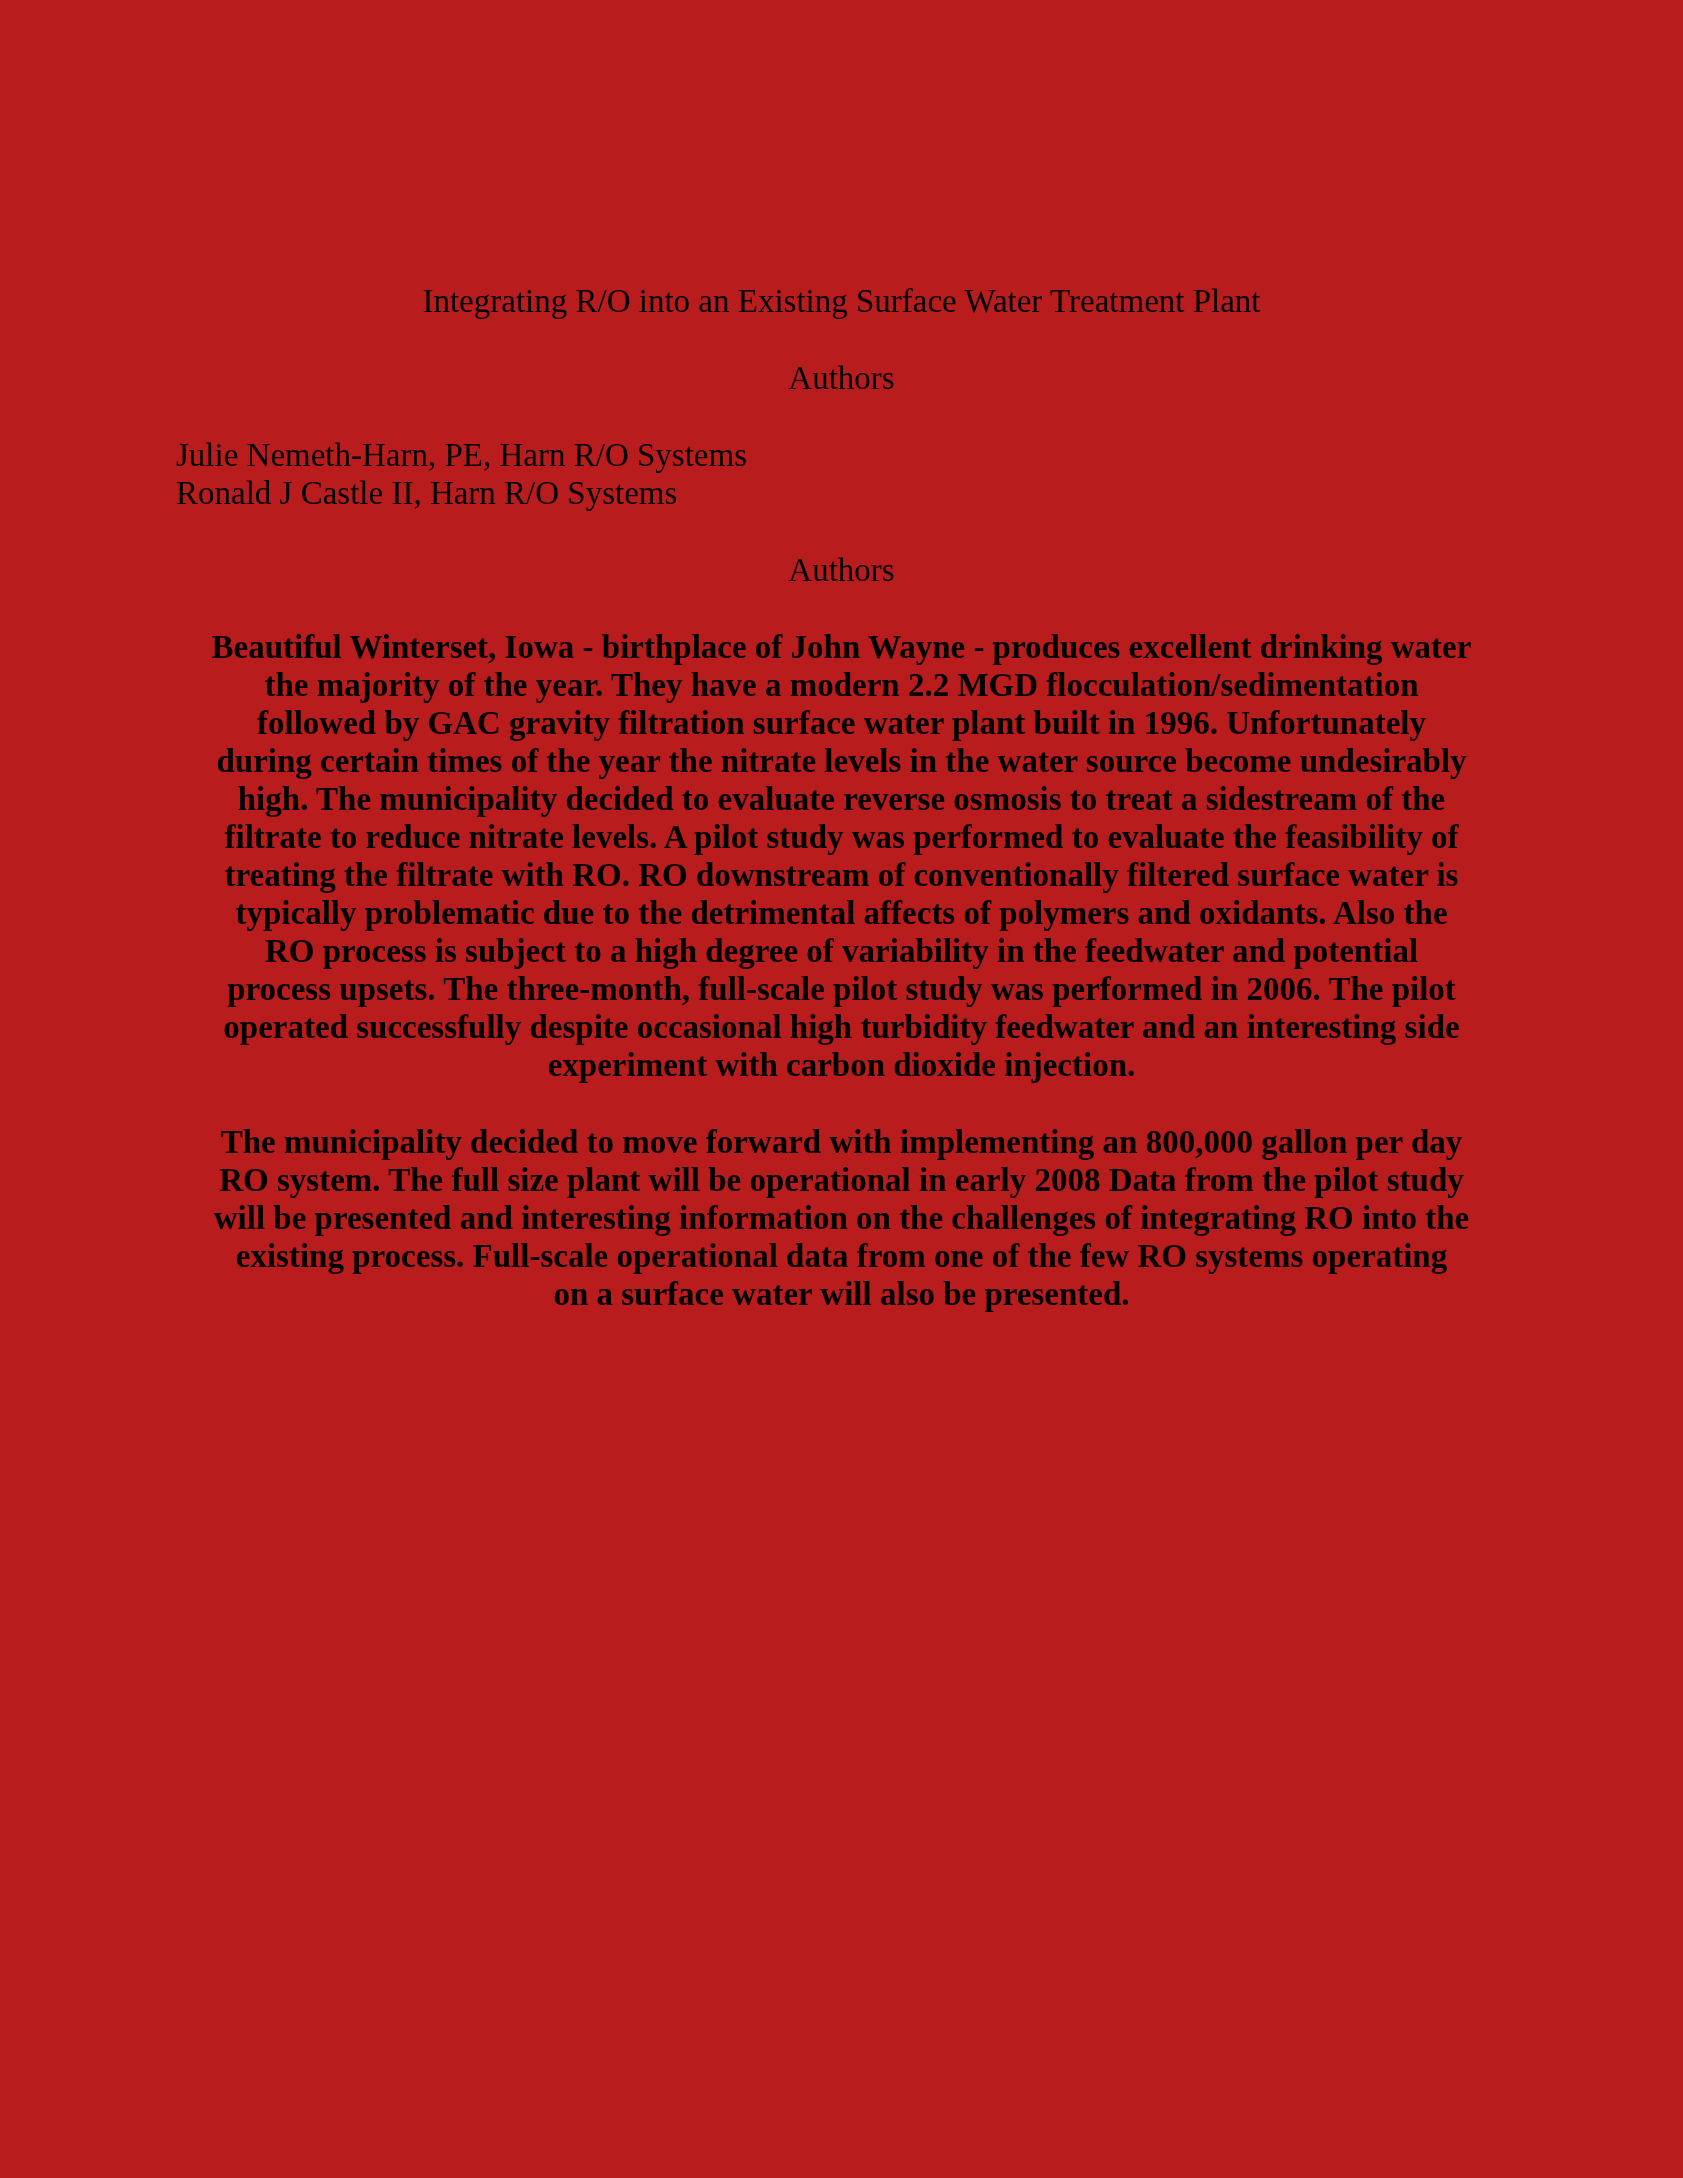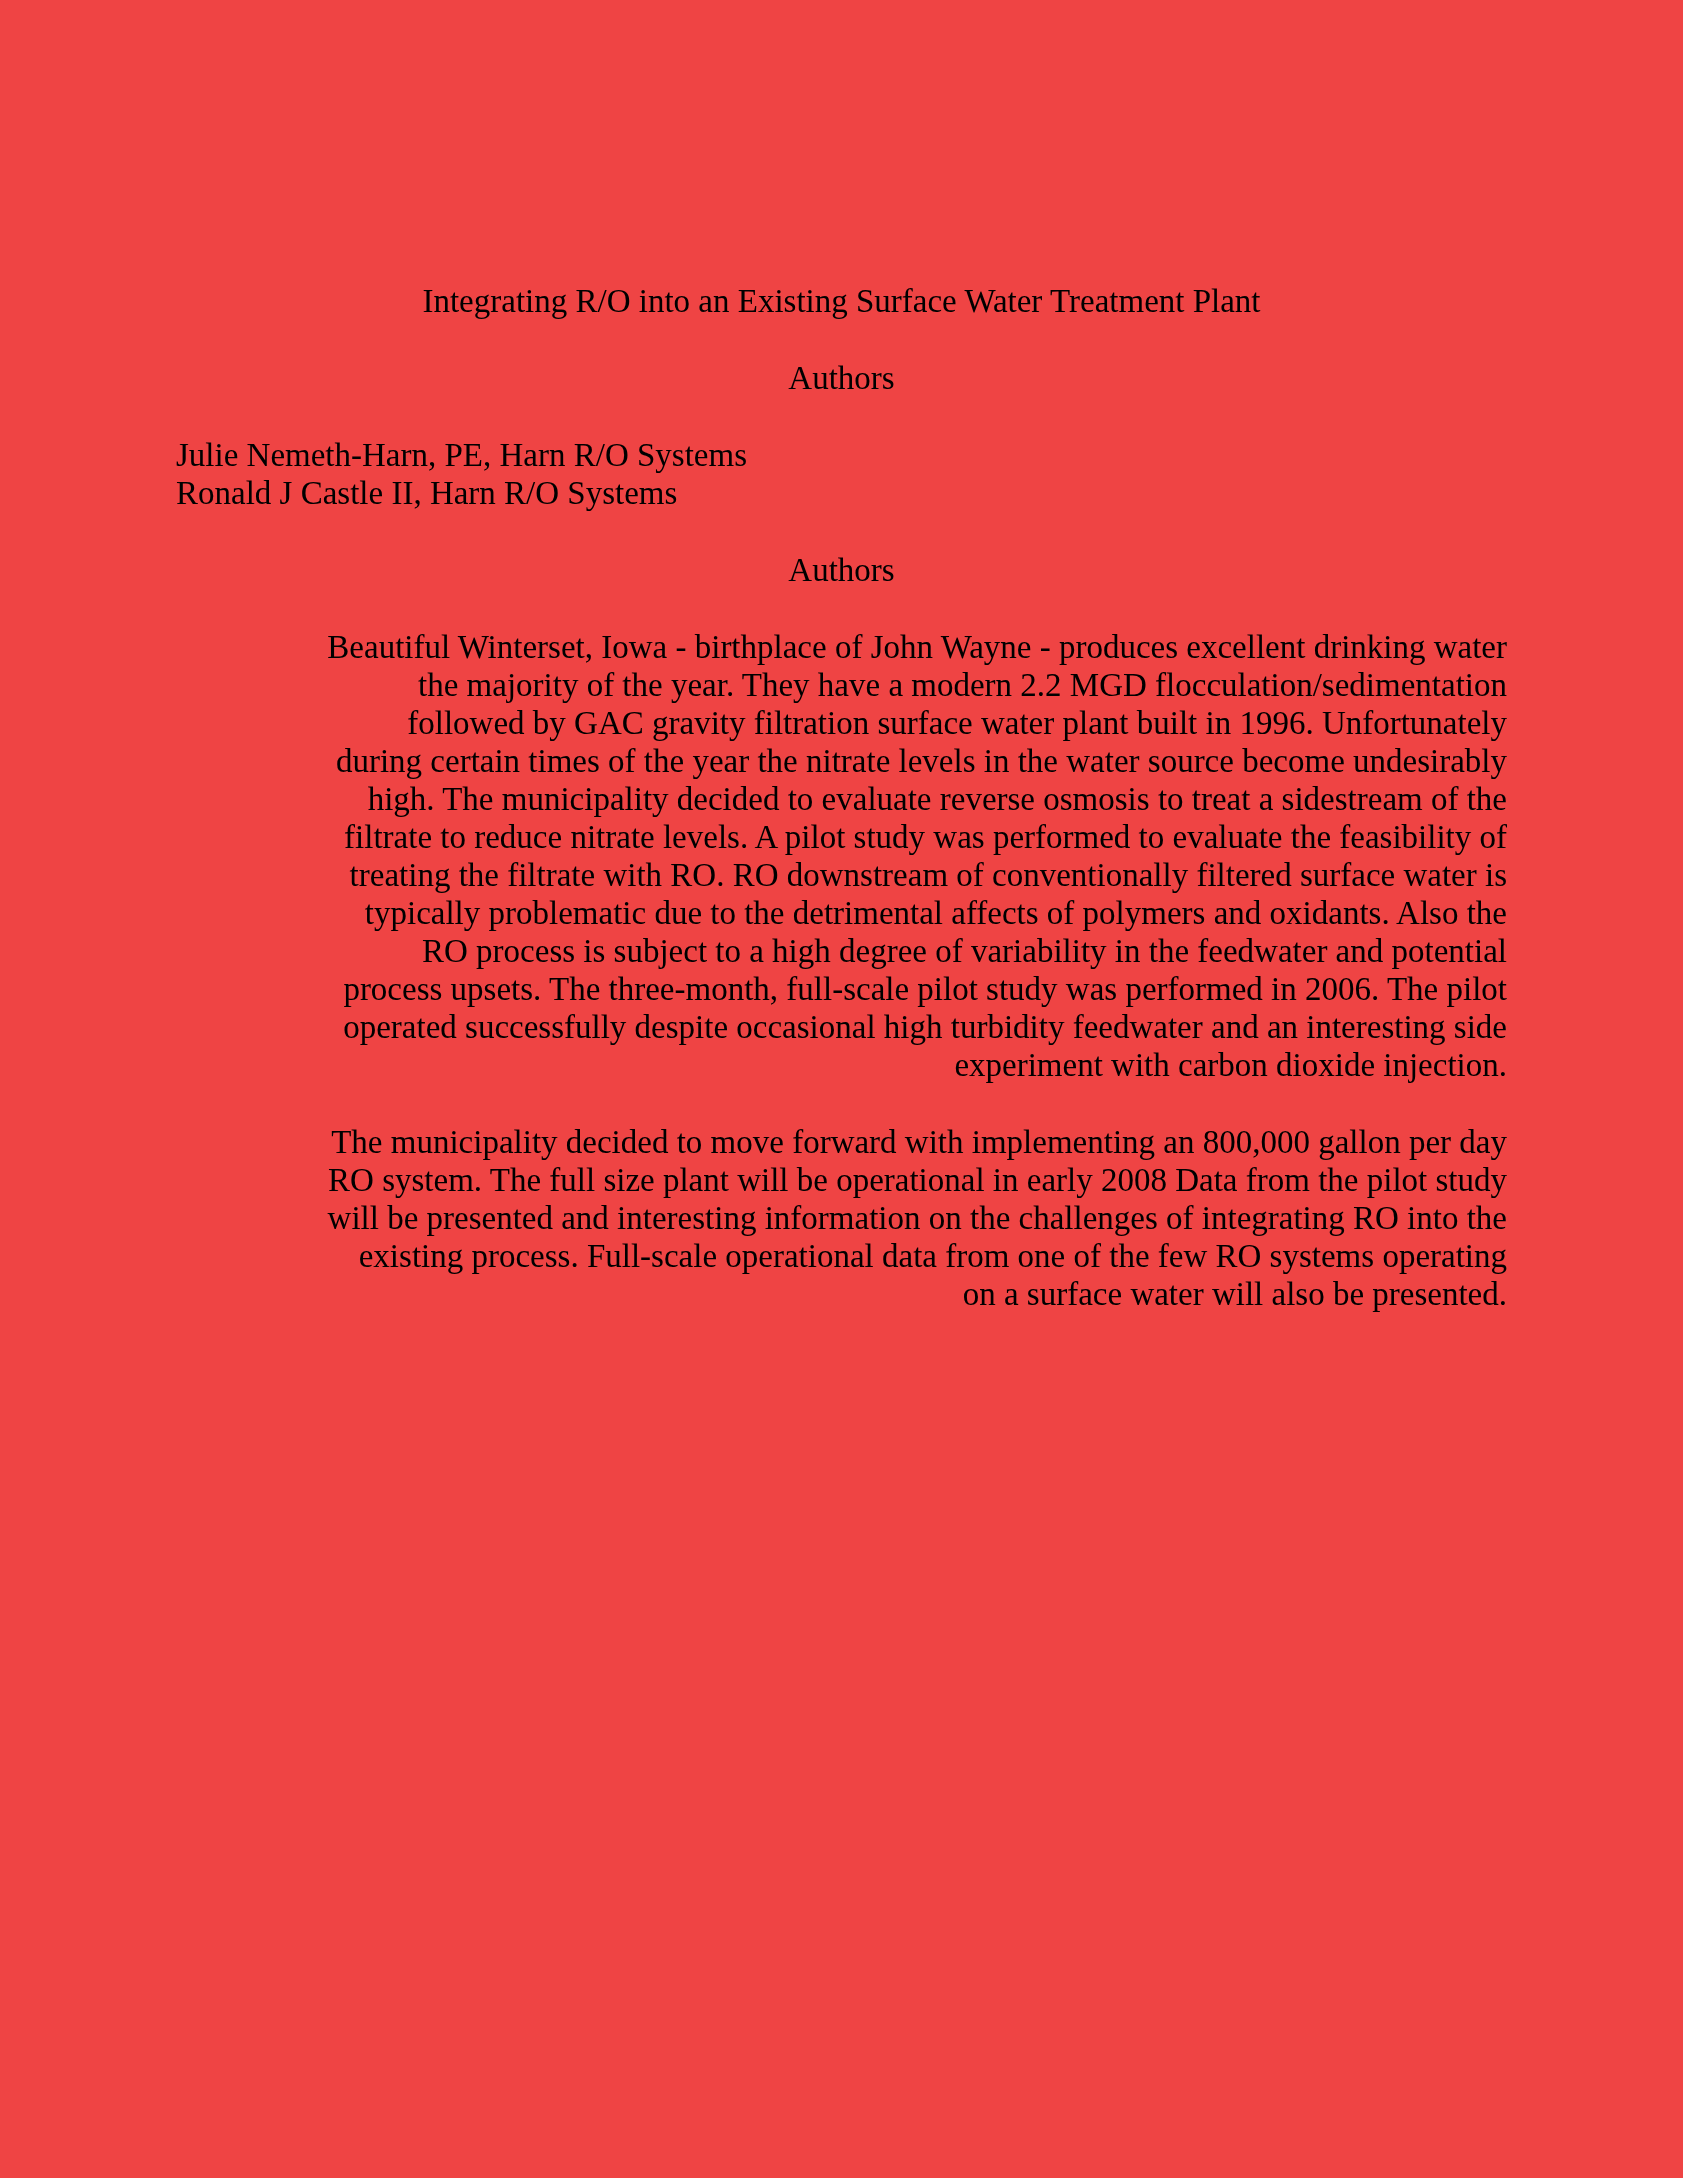"Integrating R/O into an Existing" .page { background: #ef4444 -> #b91c1c }
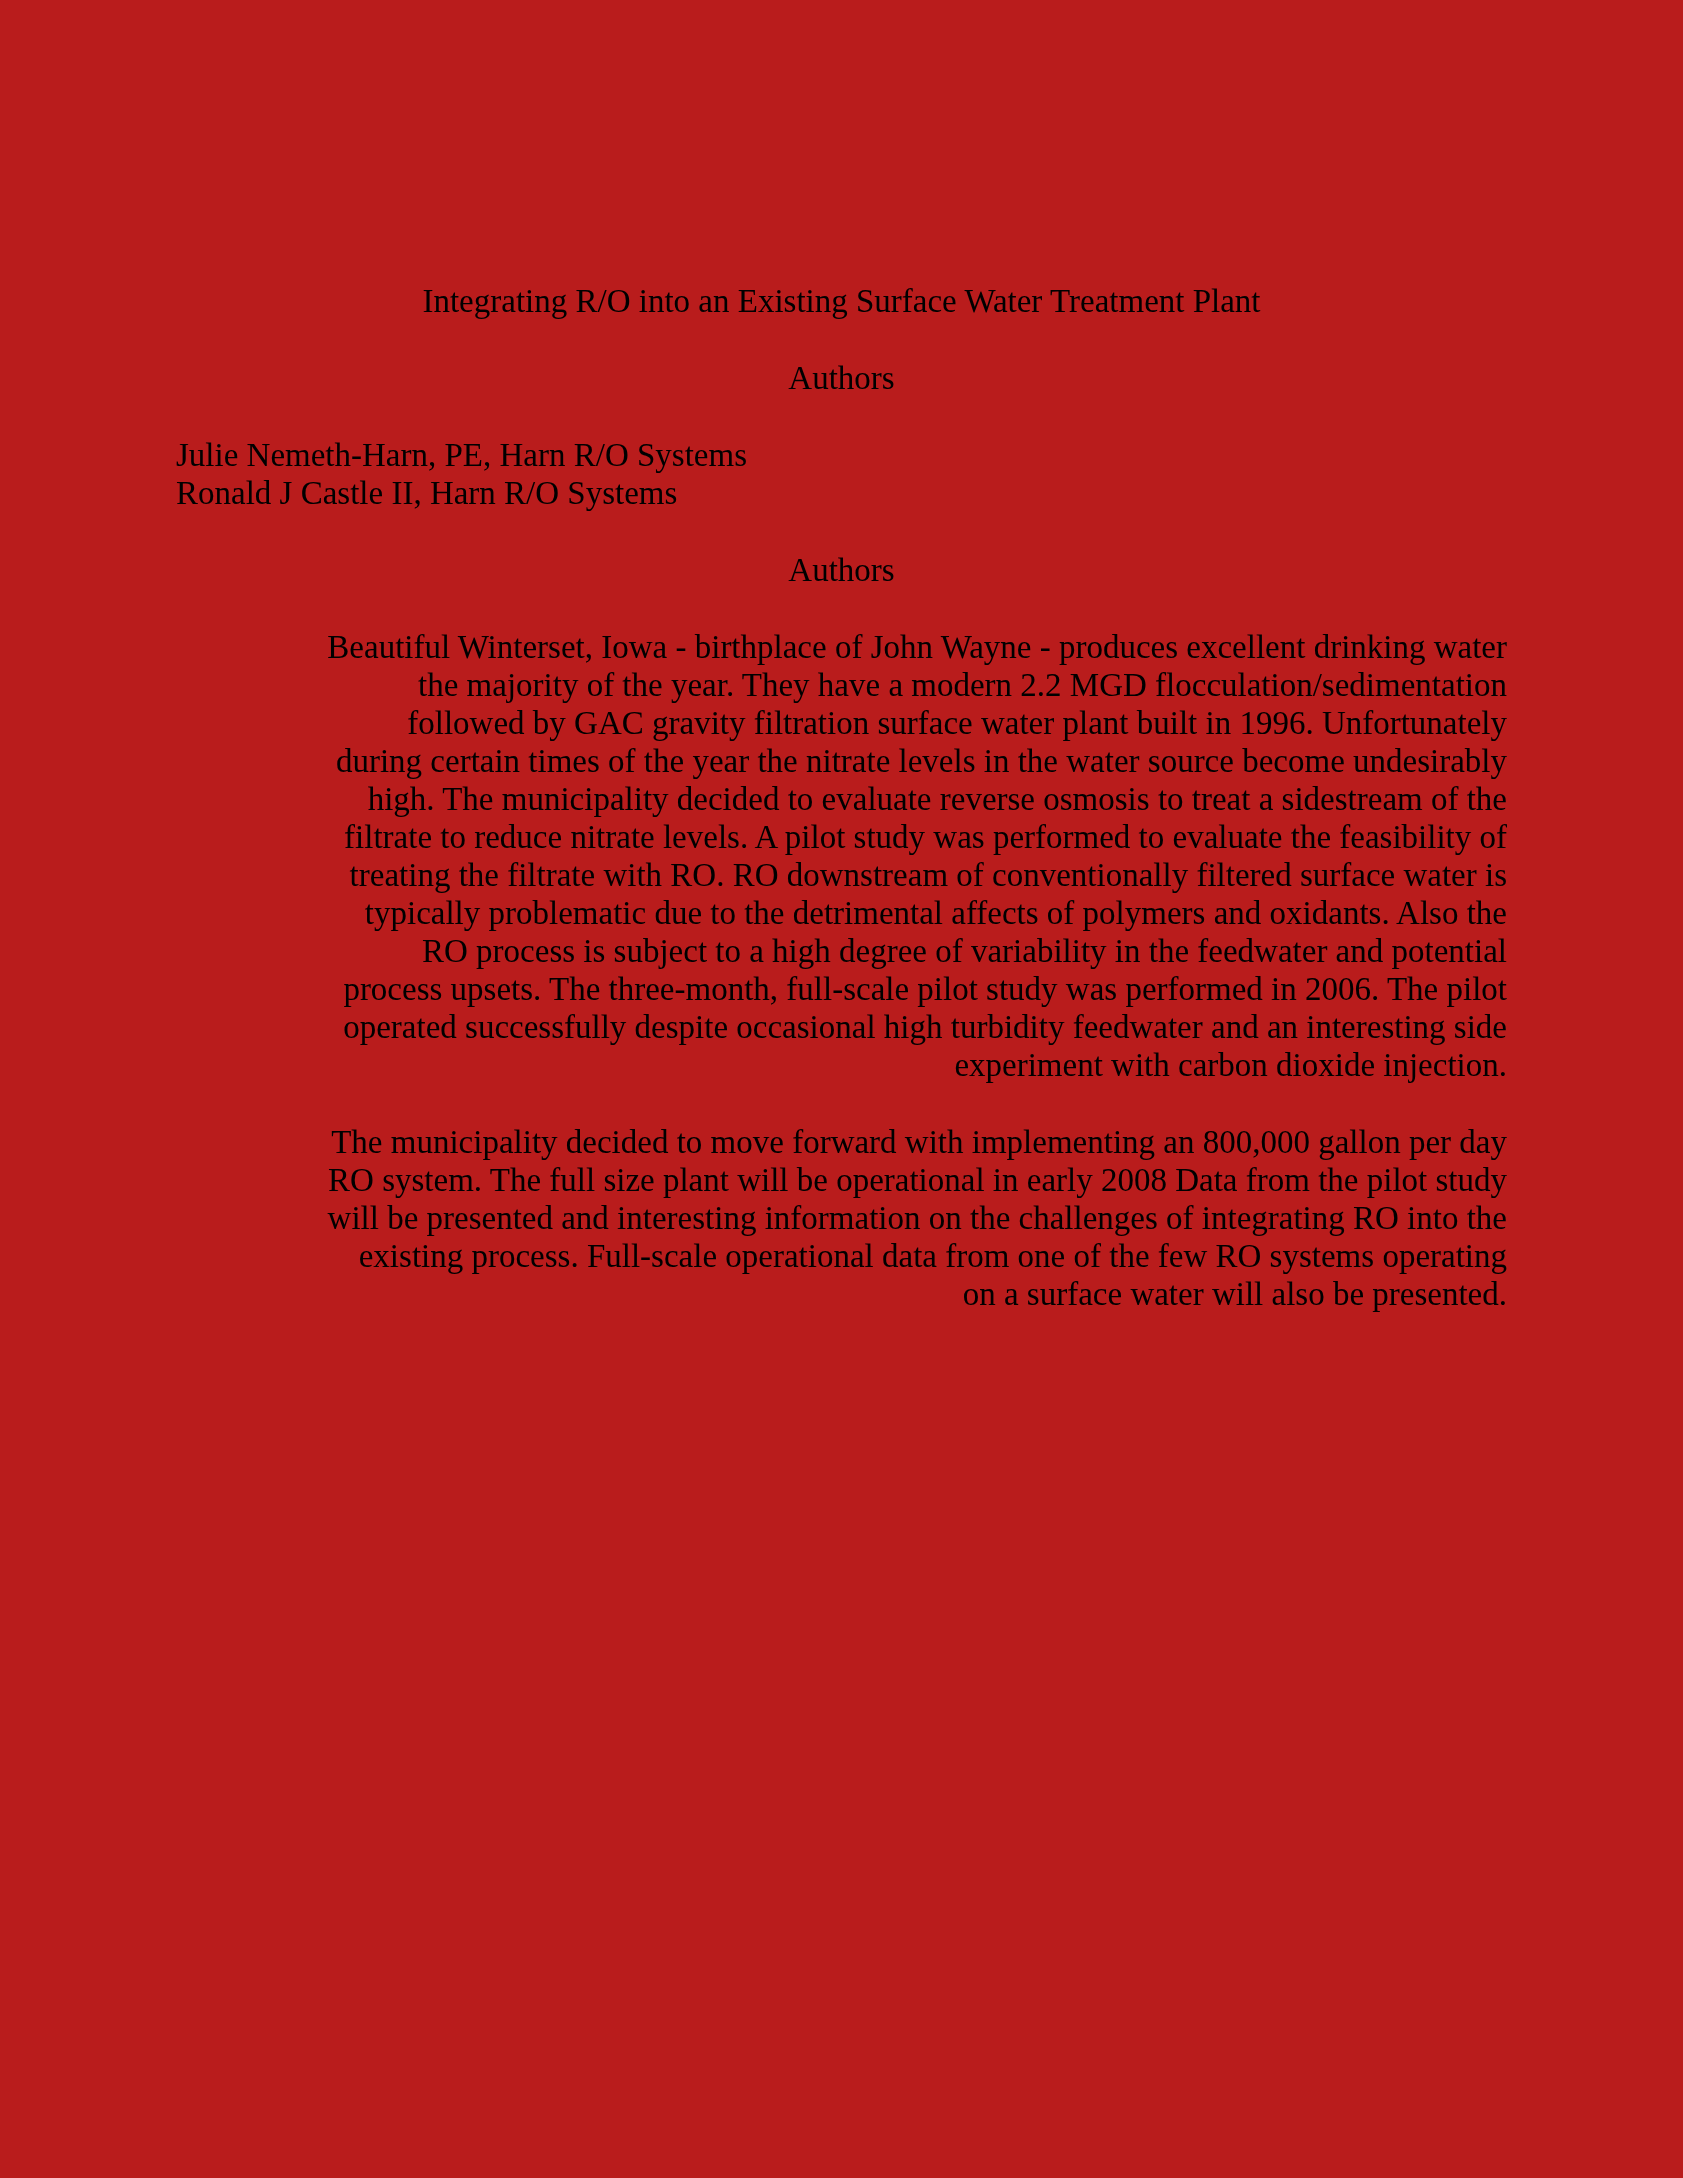"Beautiful Winterset, Iowa - birthplace" .body-para { font-weight: none -> bold; text-align: right -> center }
